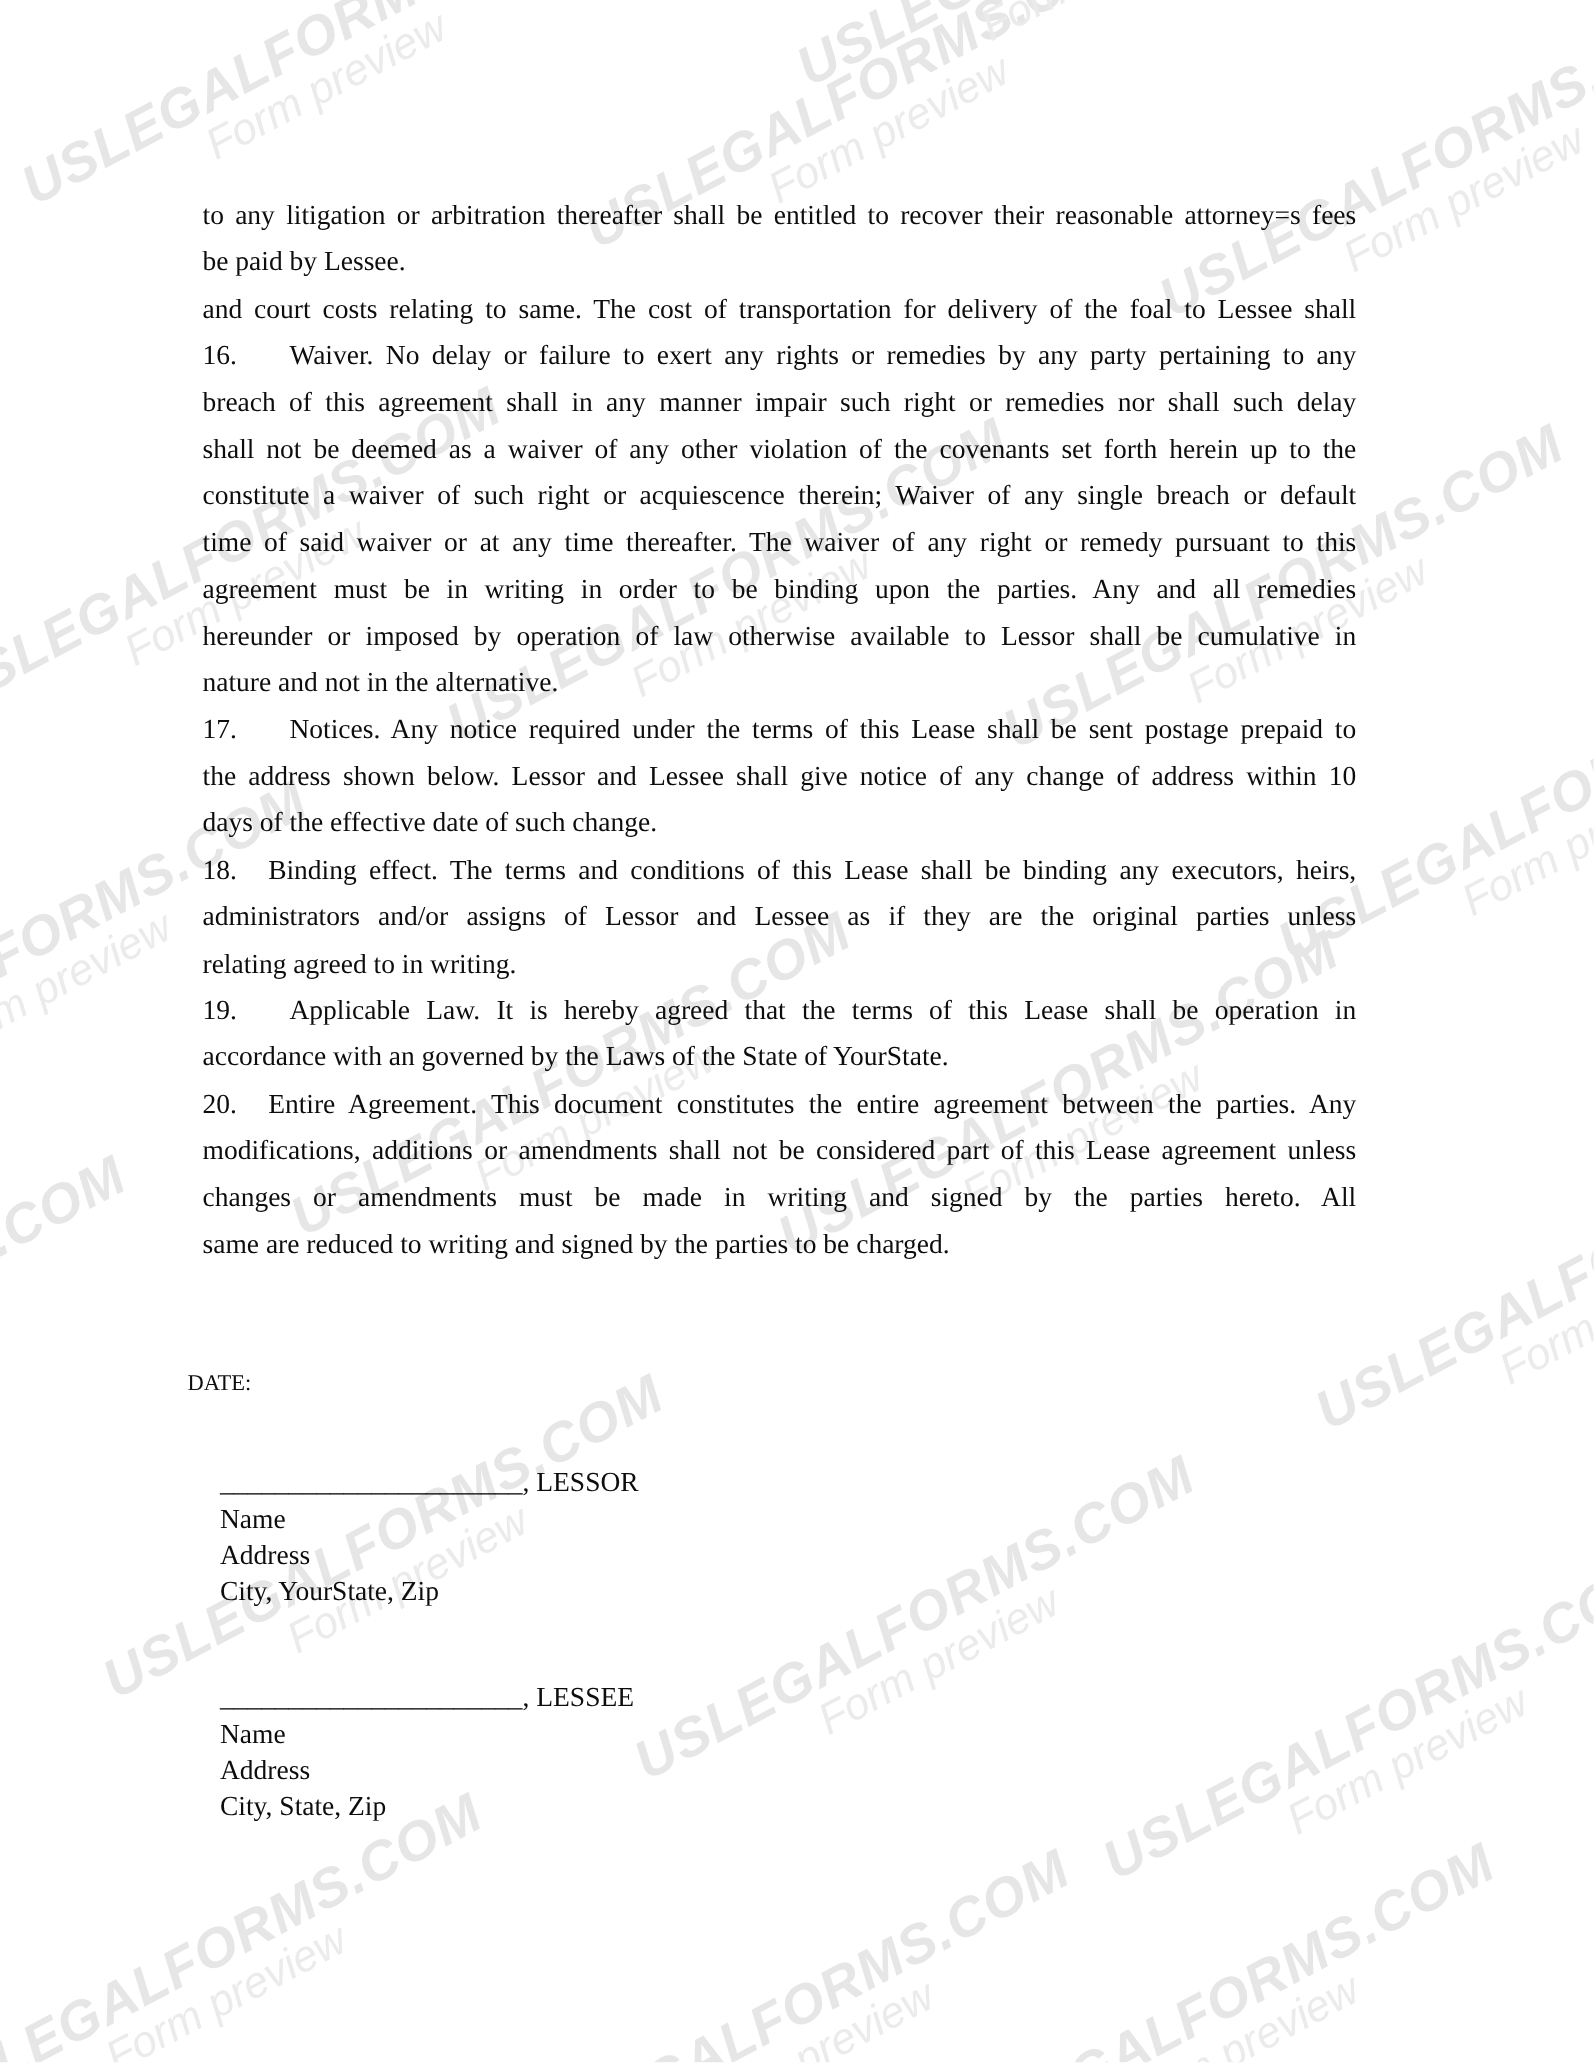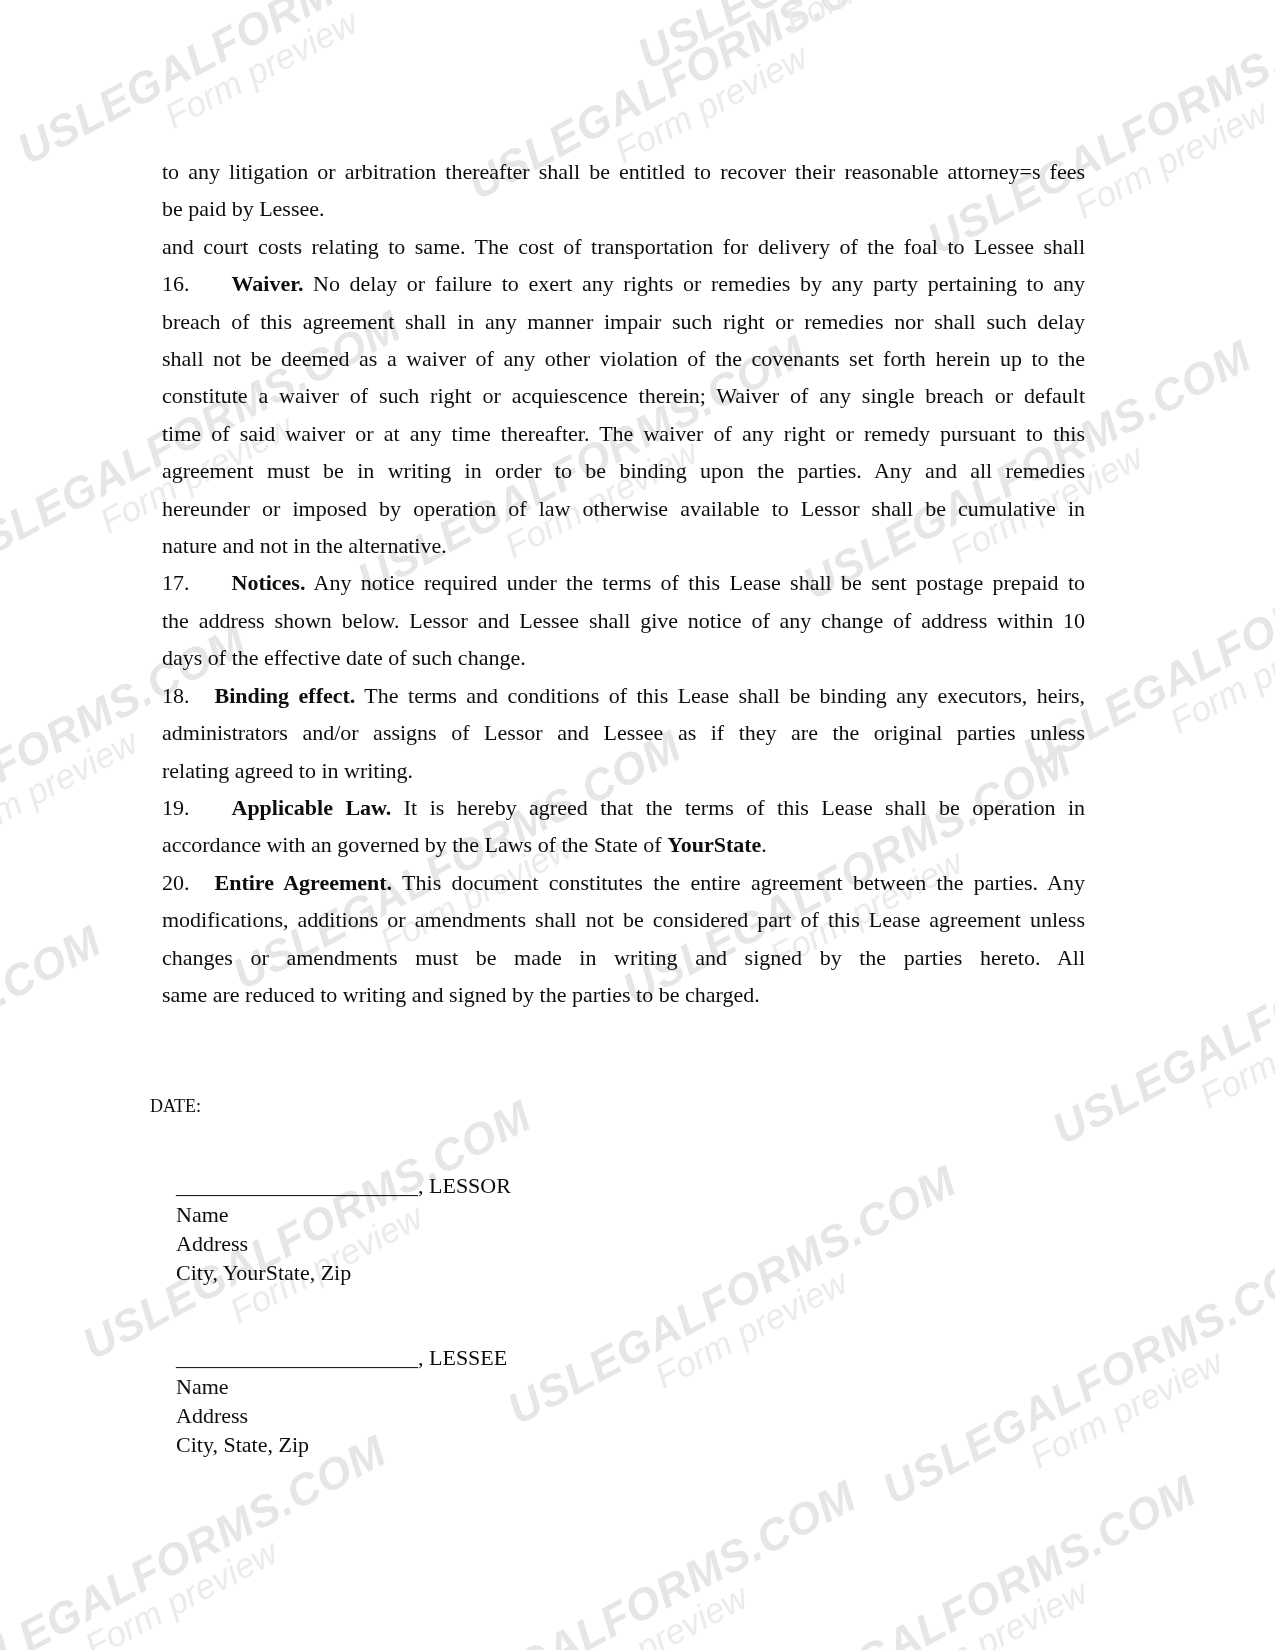"Waiver." b { font-weight: bold -> normal }
